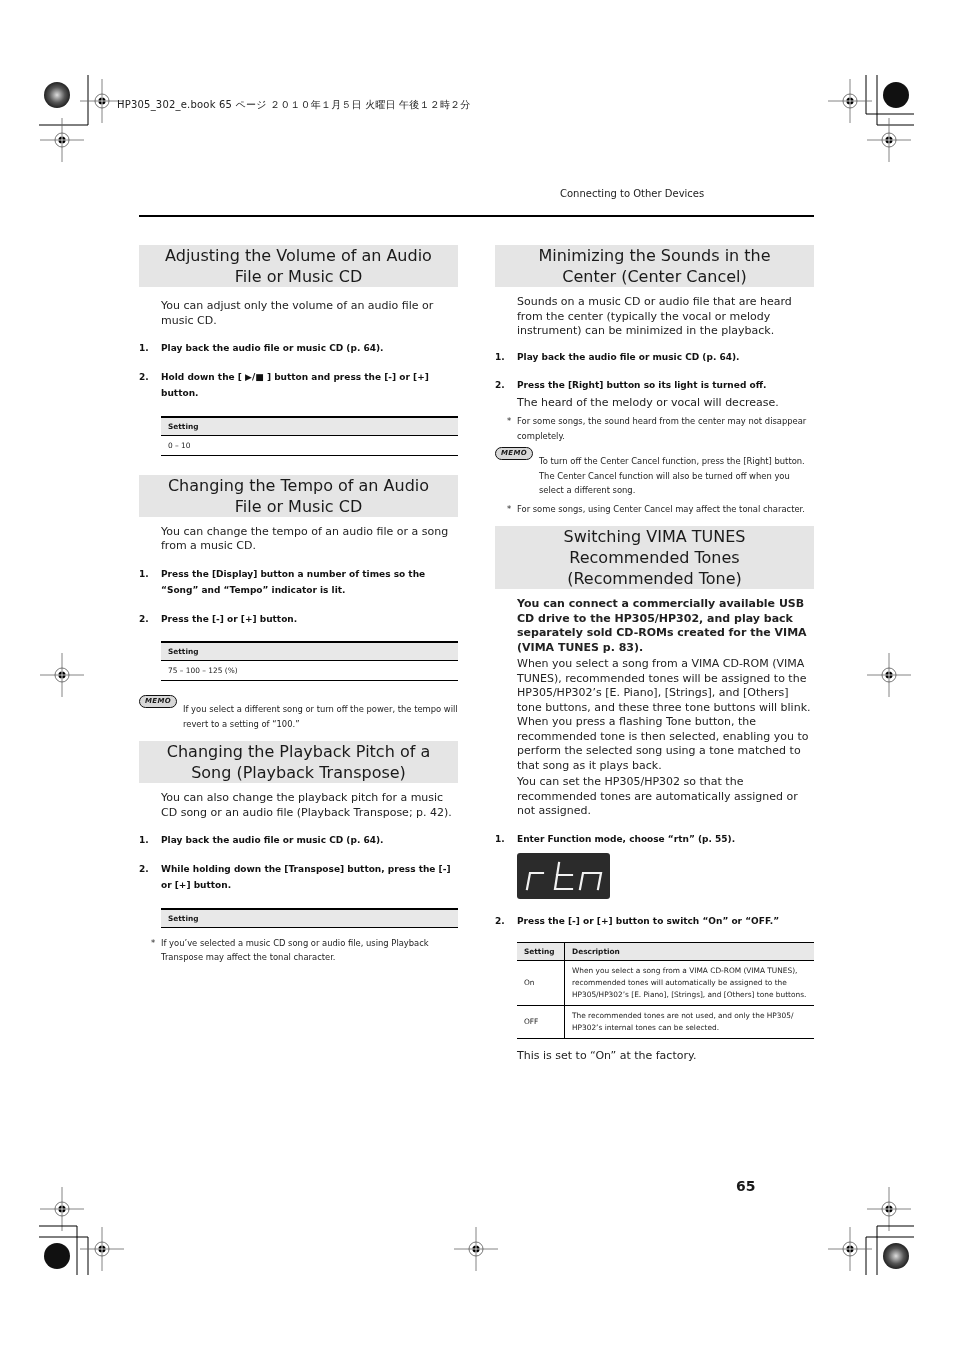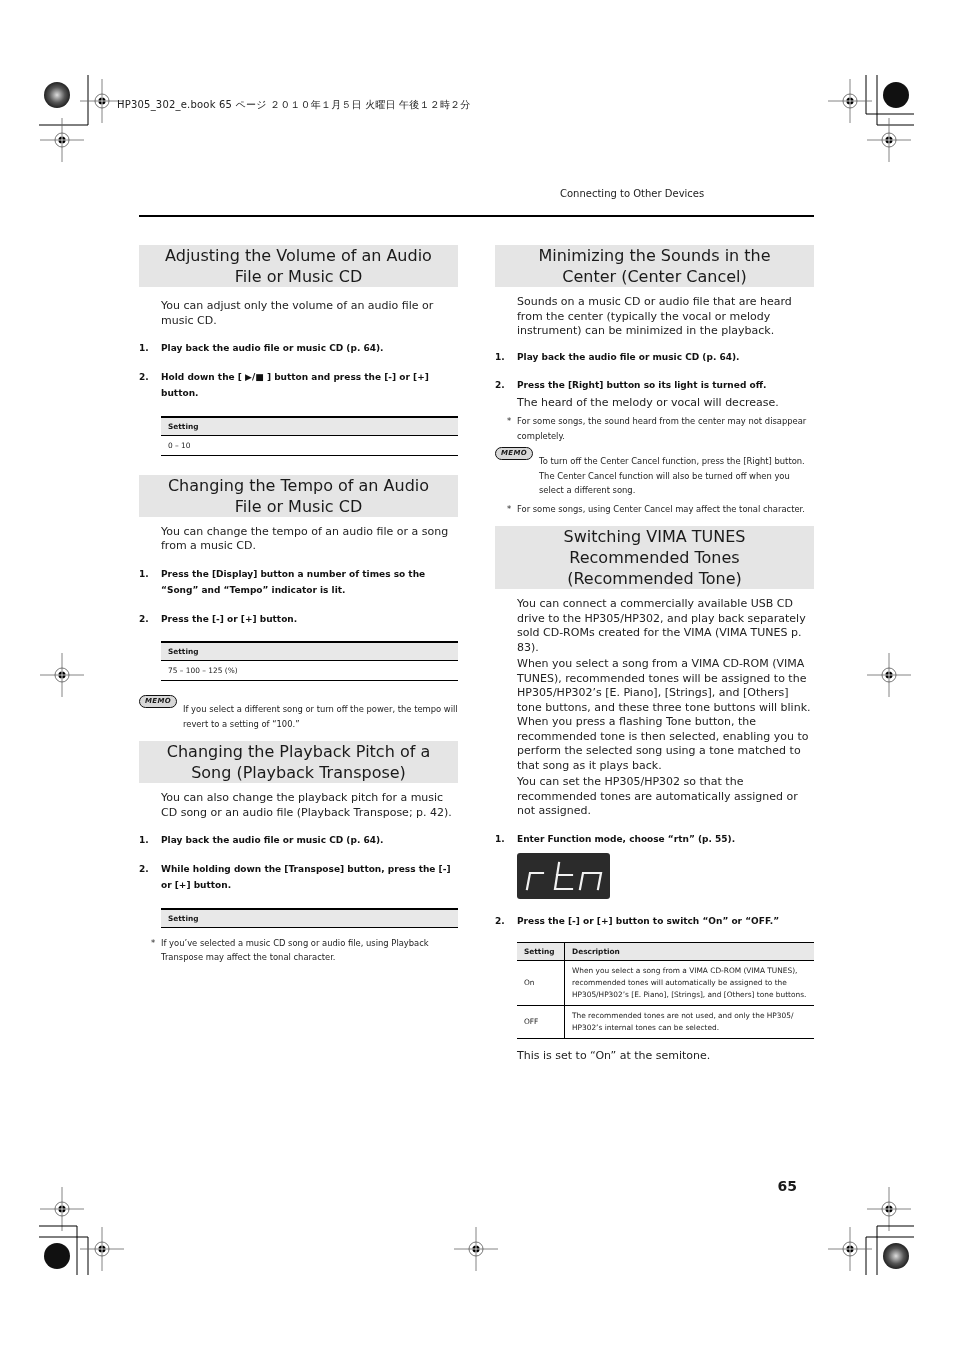"You can connect a commercially" div.para { font-weight: none -> bold }
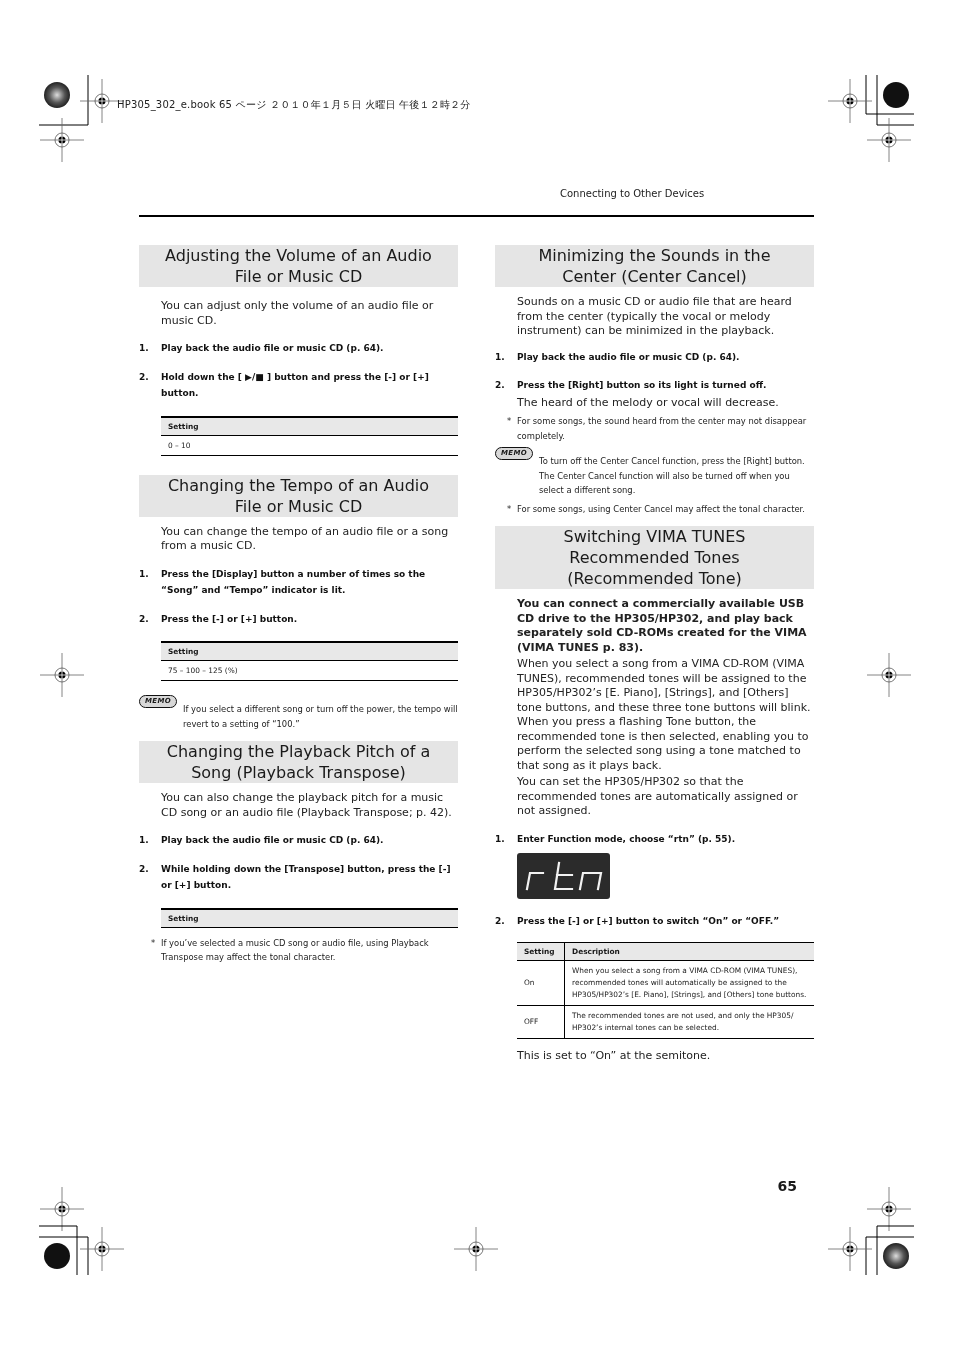"This is set to “On”" div.para { text: semitone -> factory }
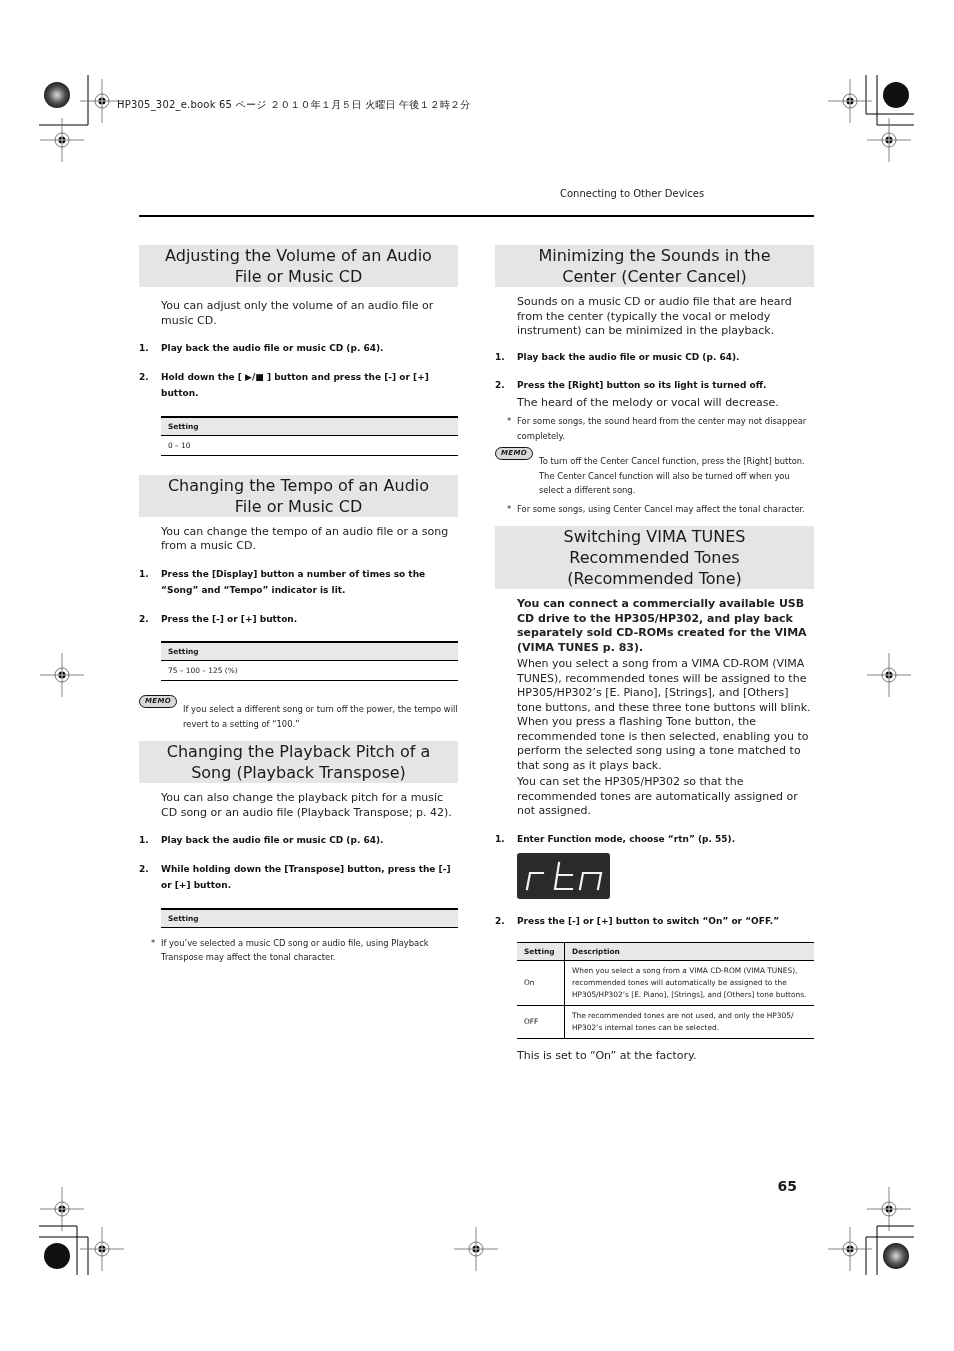"65" .page-num { left: 763px -> 736px; text-align: right -> left }
